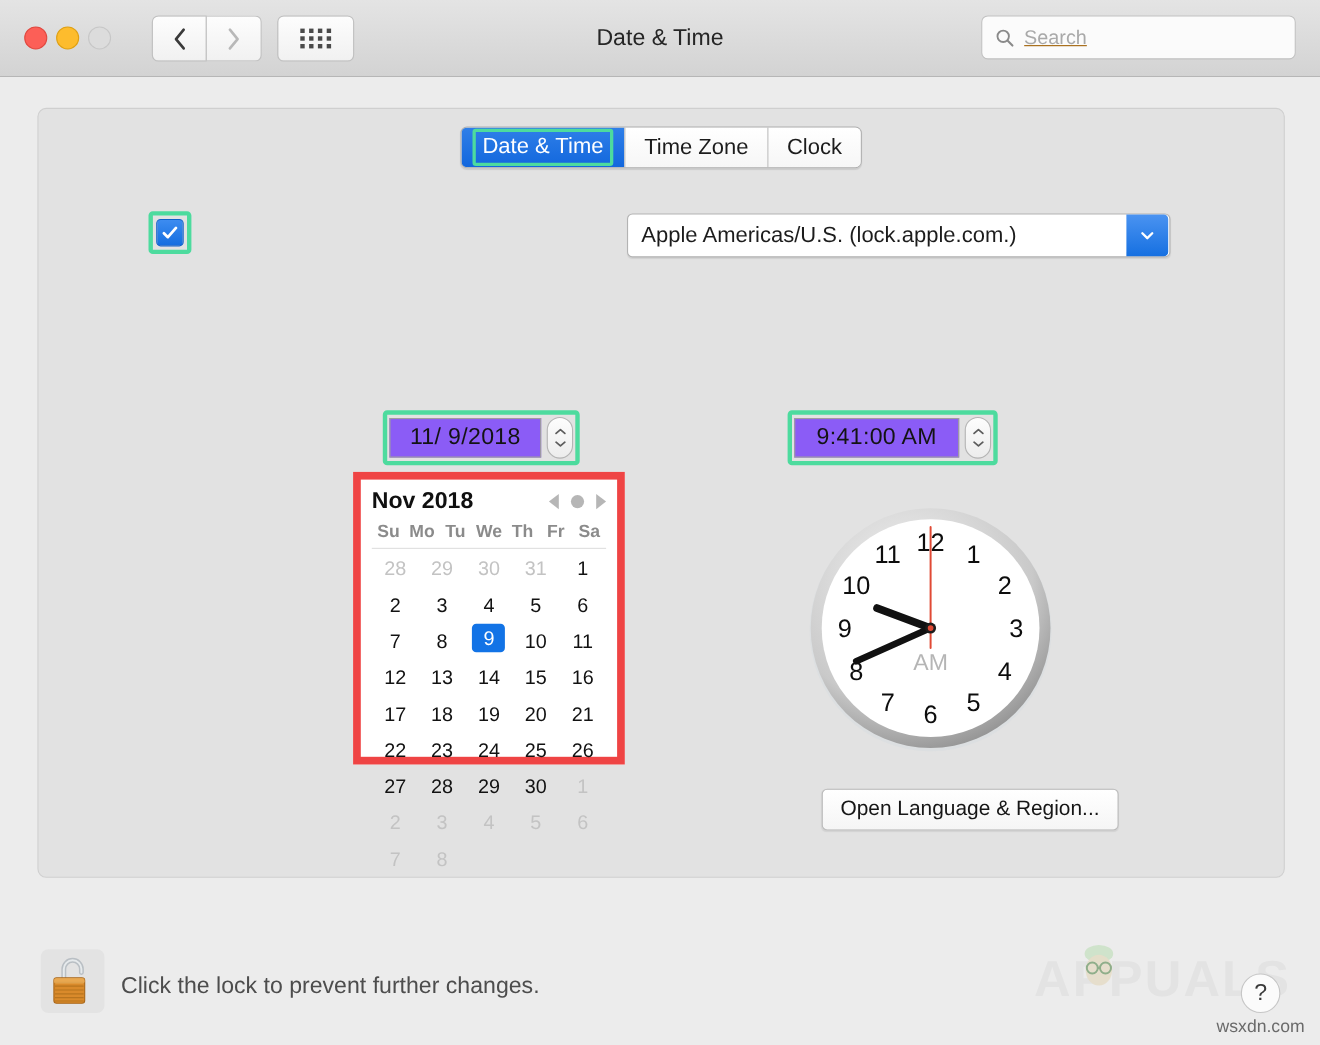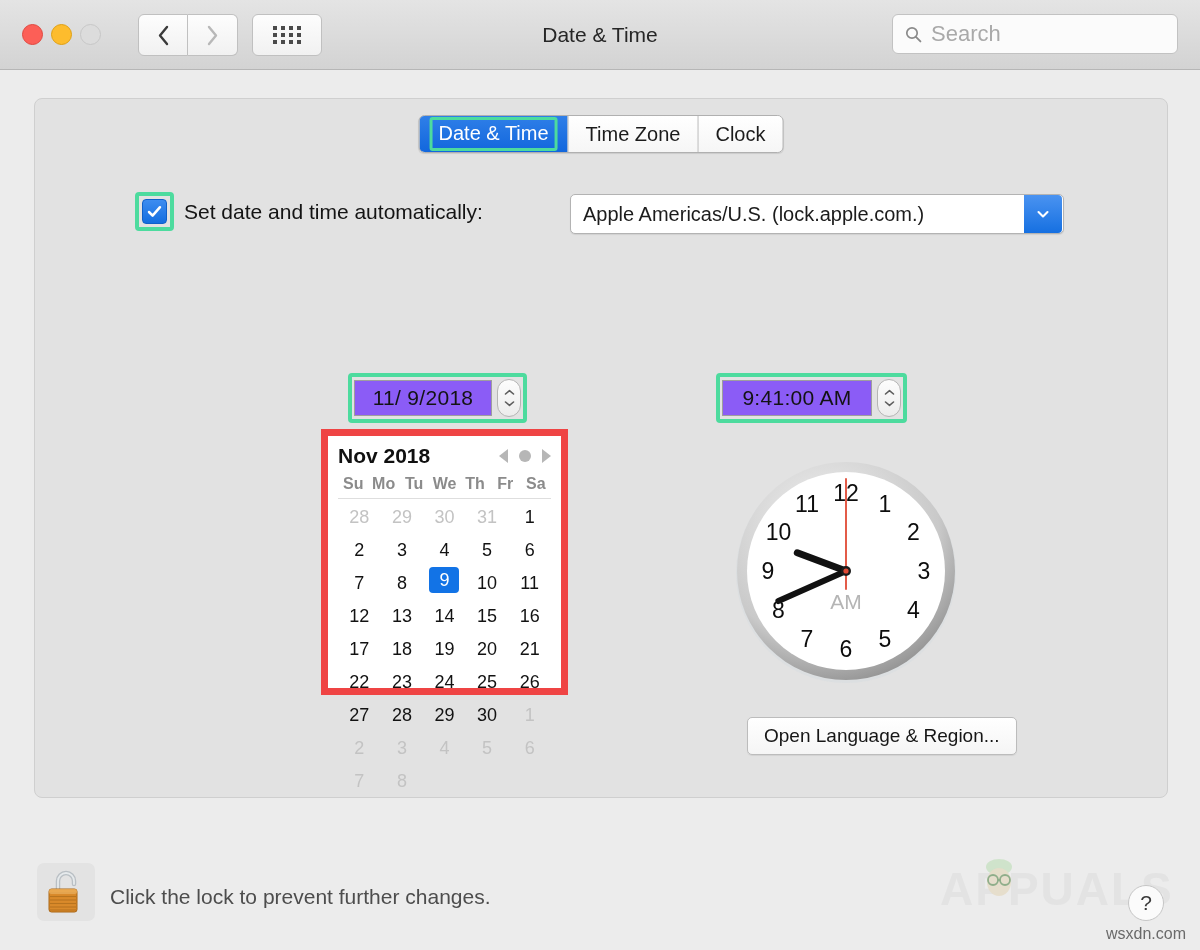"Search" .searchbox input { font-size: 22px -> 18px; text-decoration: none -> underline }
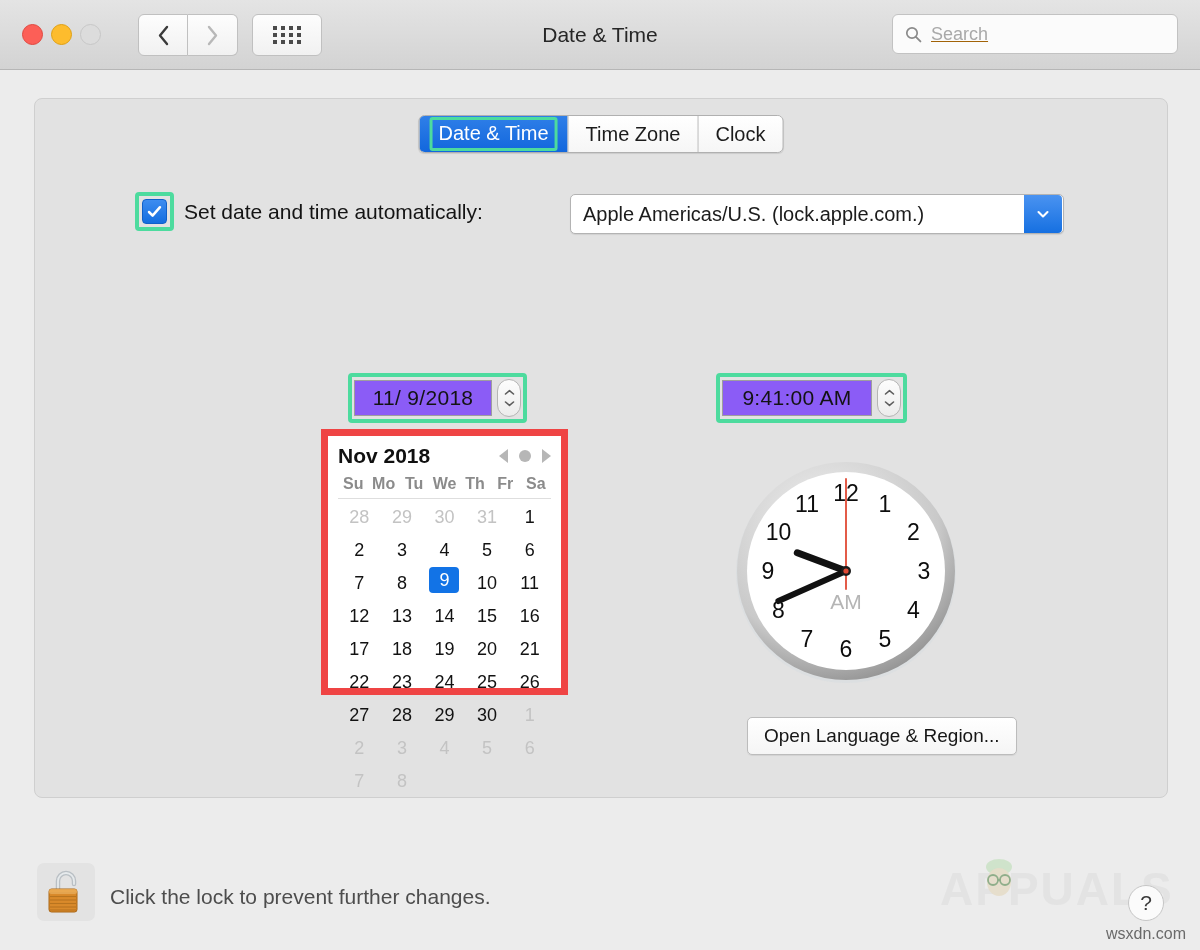"Set date and time automatically:" span.autolabel { html: <span>Set date and time automatically:</span> -> none }
